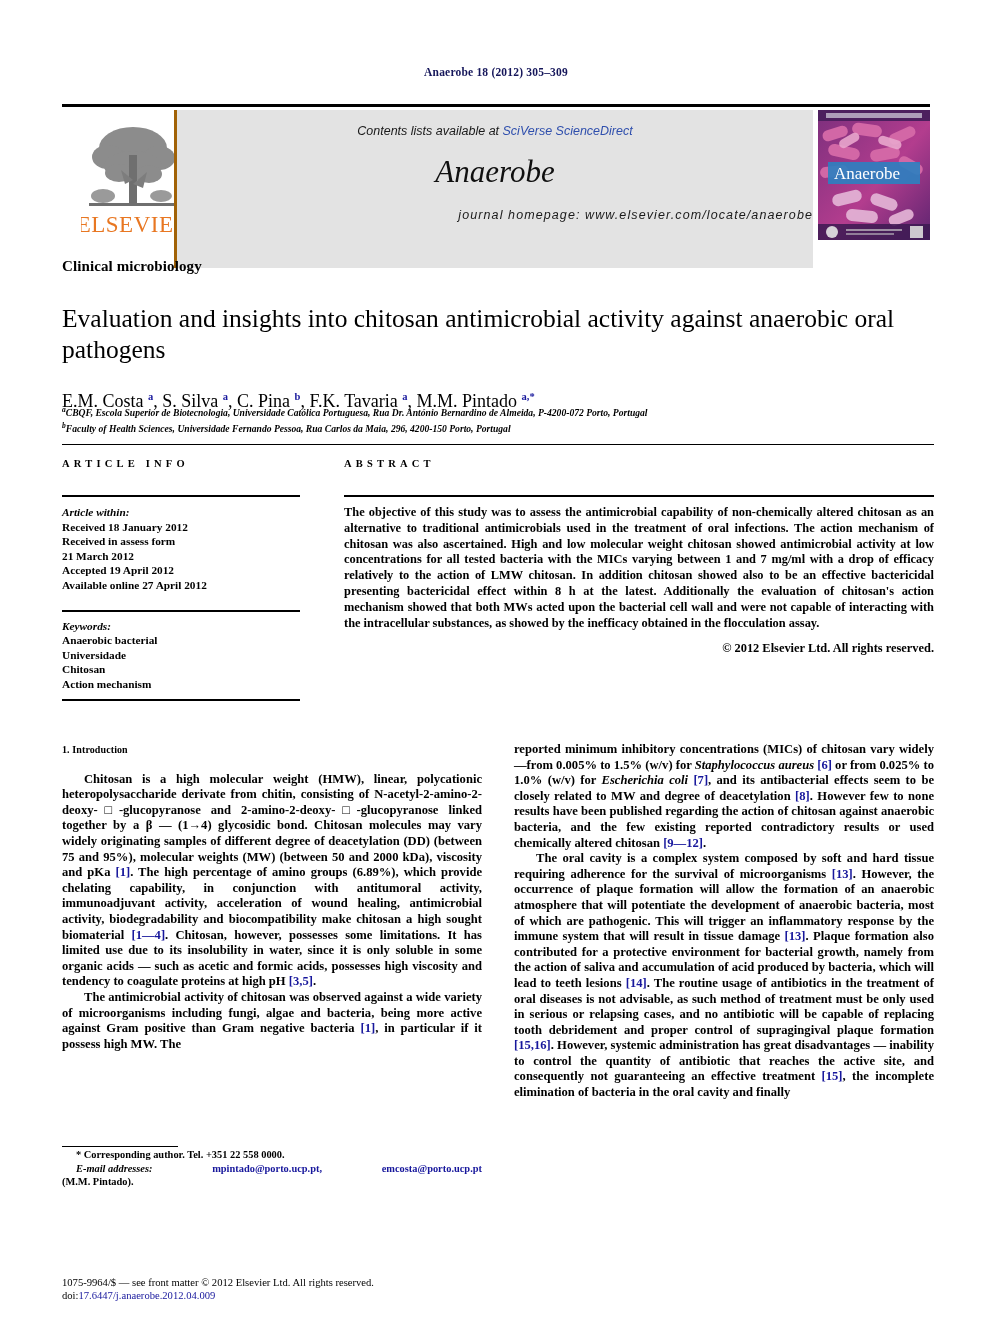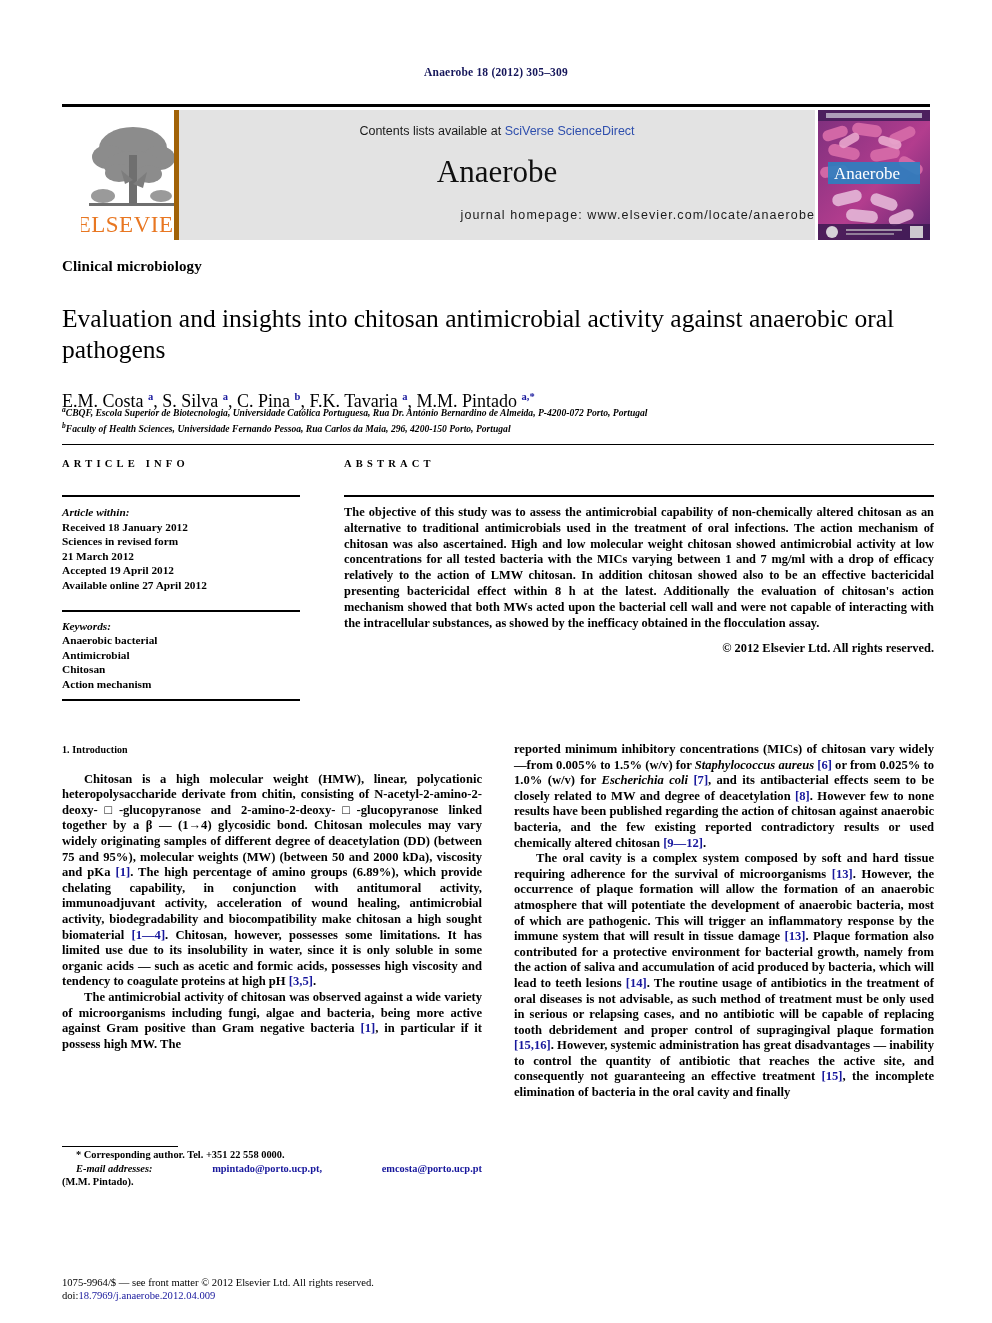"Contents lists available at SciVerse" .band { border-left: 5px solid #a16207 -> 3px solid #a16207; font-style: none -> italic; height: 130px -> 158px }
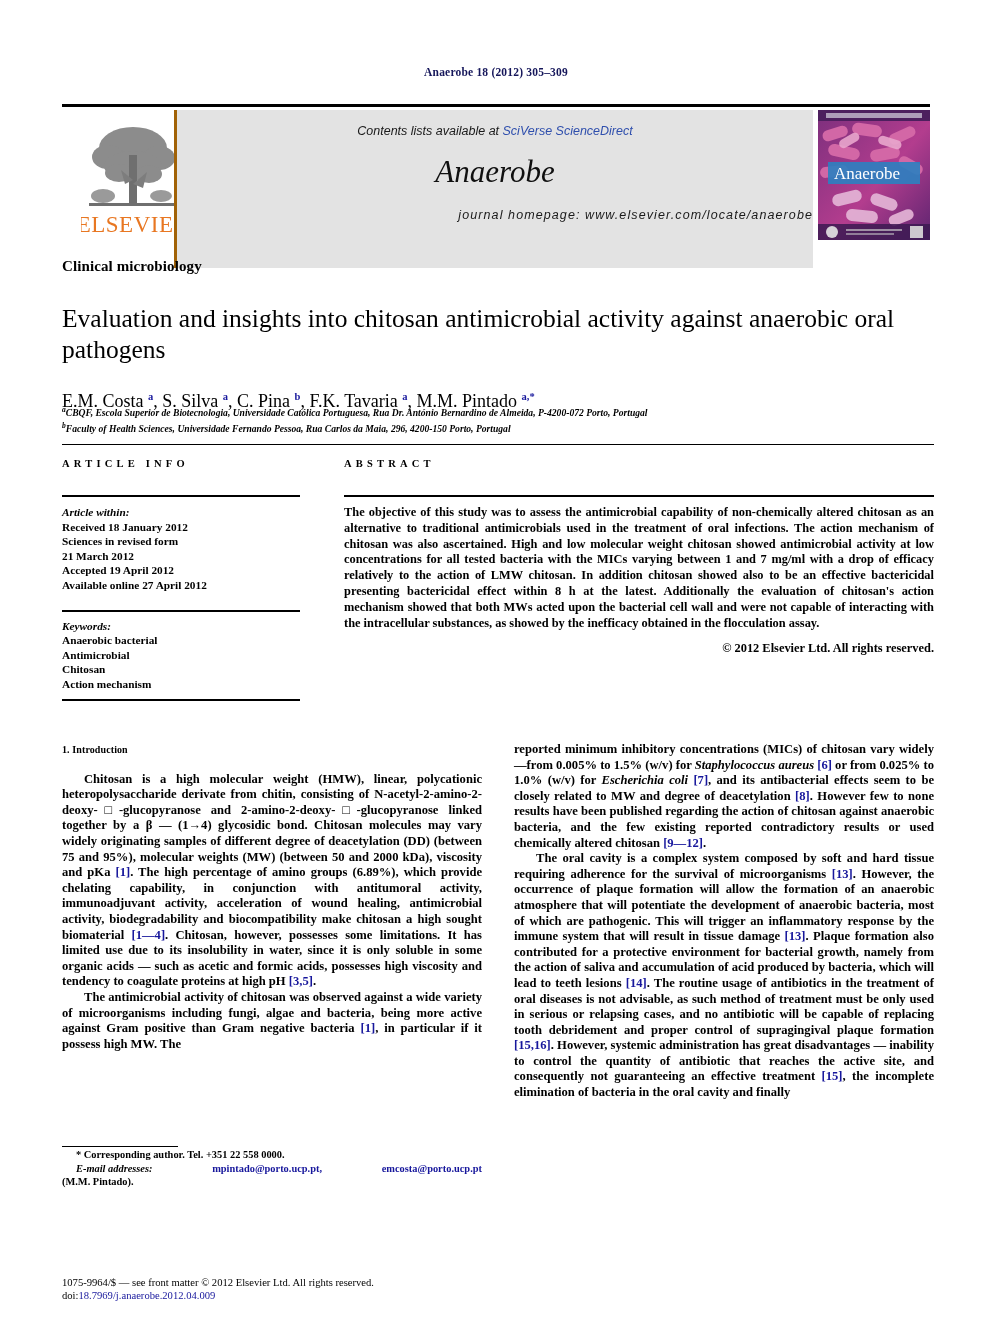"Sciences in revised form" div { text: Sciences in revised -> Received in assess }
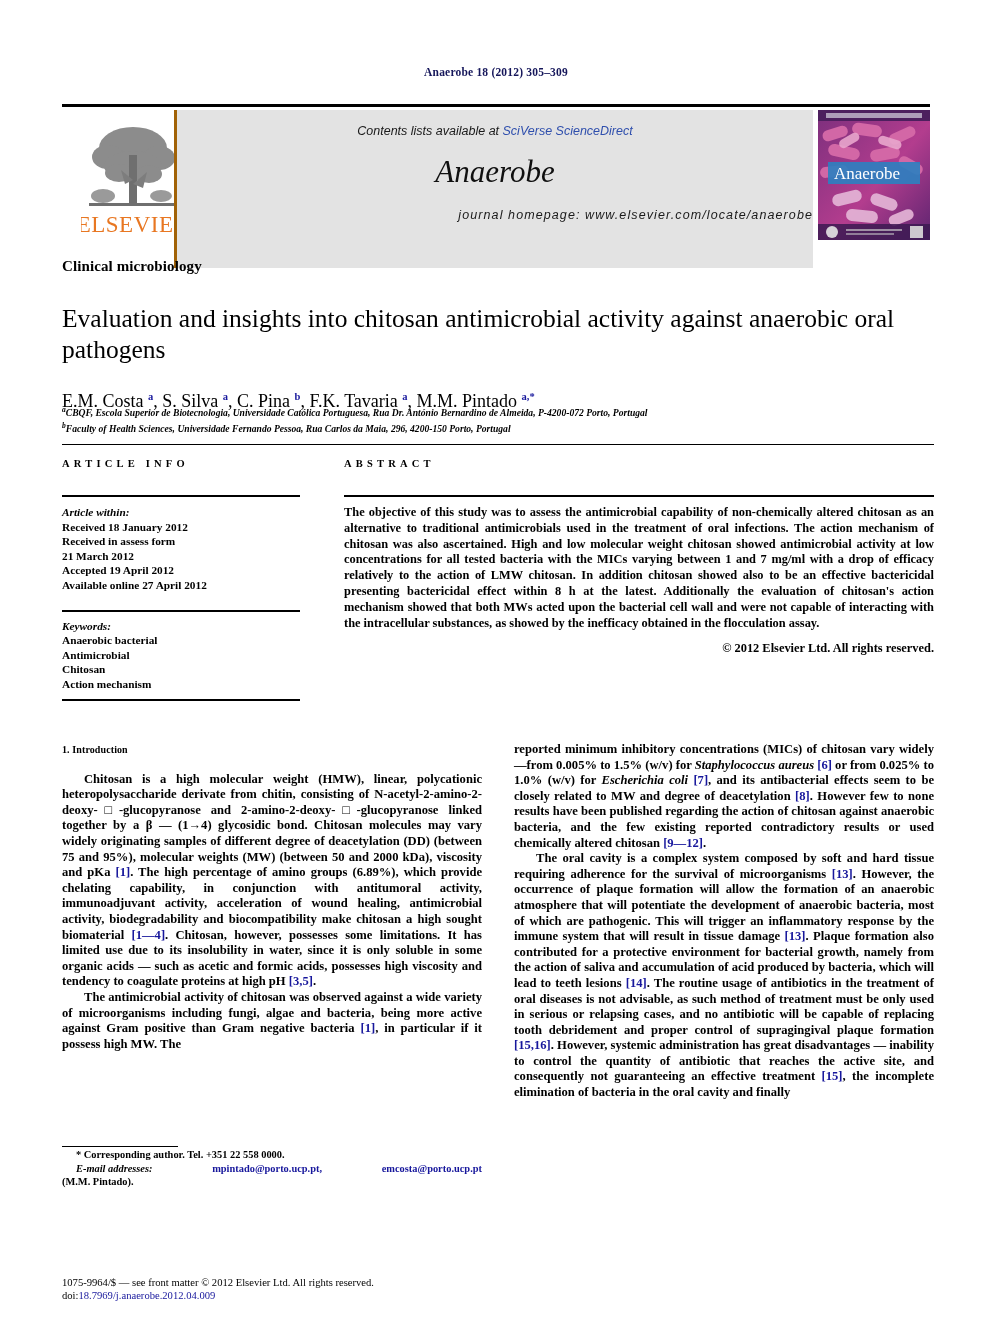"Antimicrobial" div { text: Antimicrobial -> Universidade }
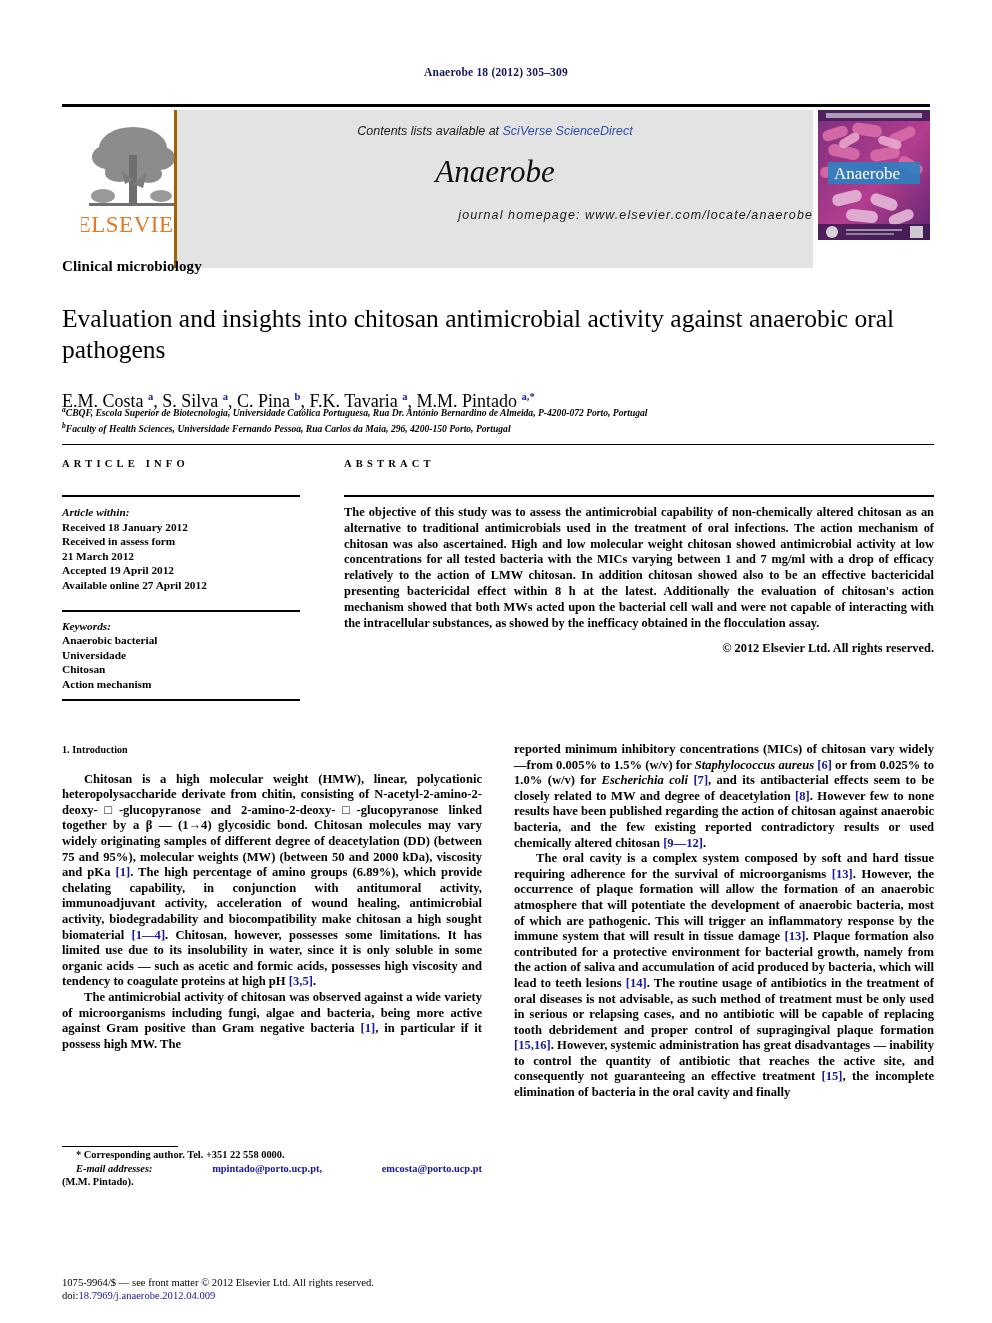"18.7969/j.anaerobe.2012.04.009" span.doi-link { text: 18.7969/j.anaerobe.2012.04.009 -> 17.6447/j.anaerobe.2012.04.009 }
